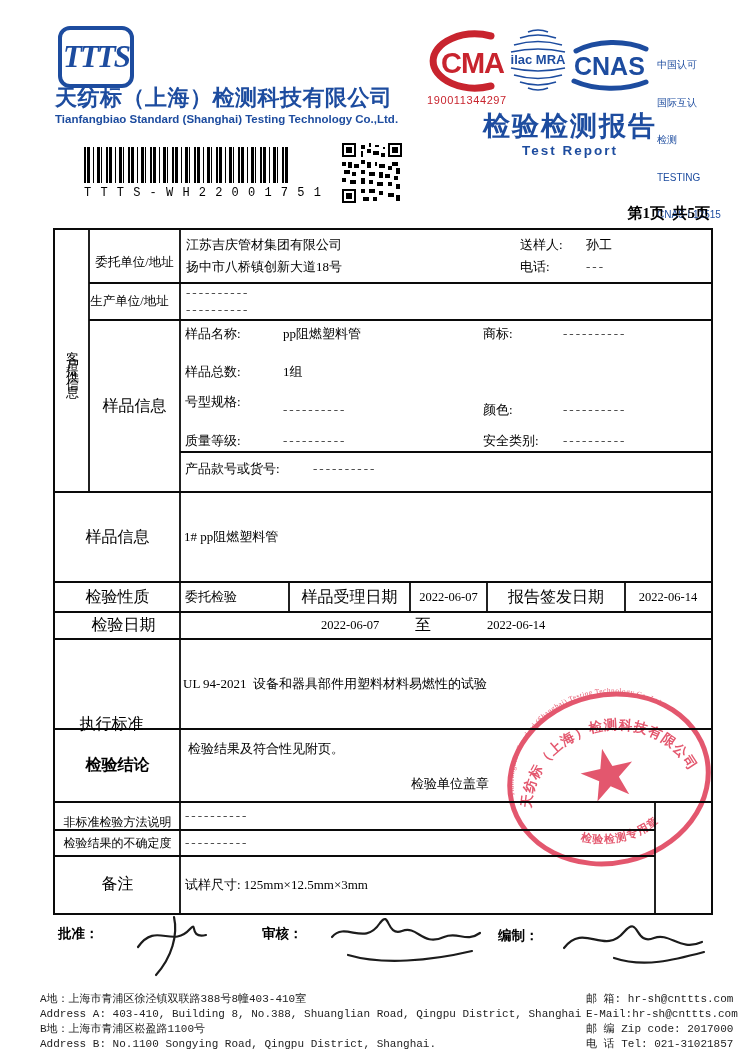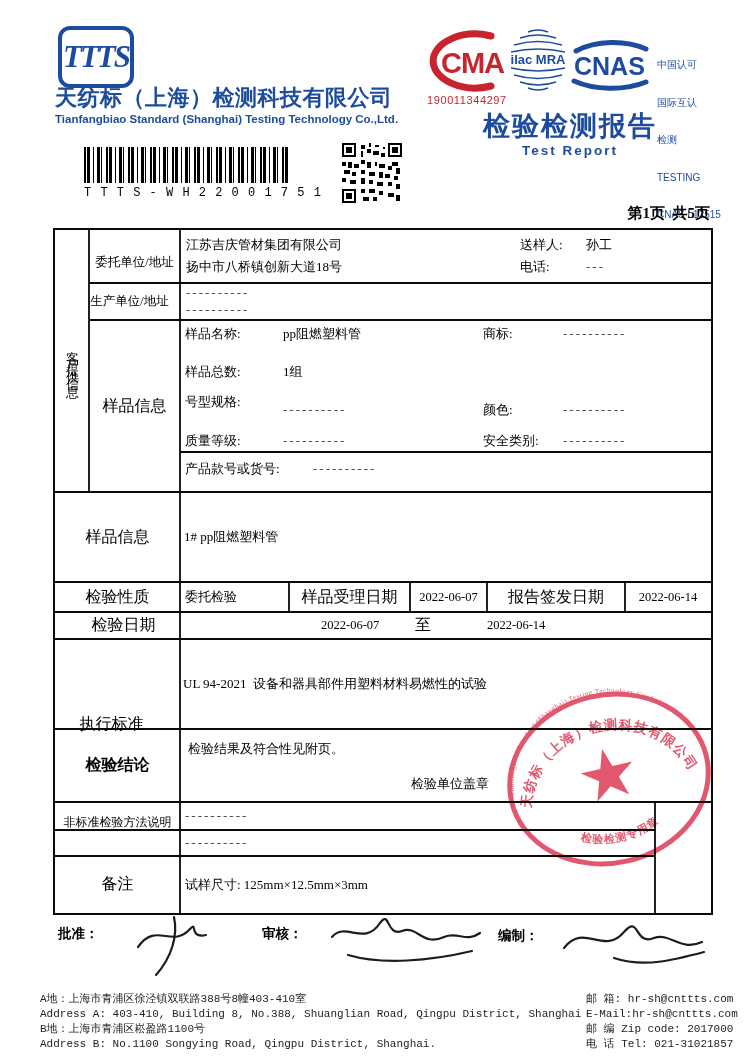"检验结果的不确定度" div.abs { html: none -> <div>检验结果的不确定度</div> }
